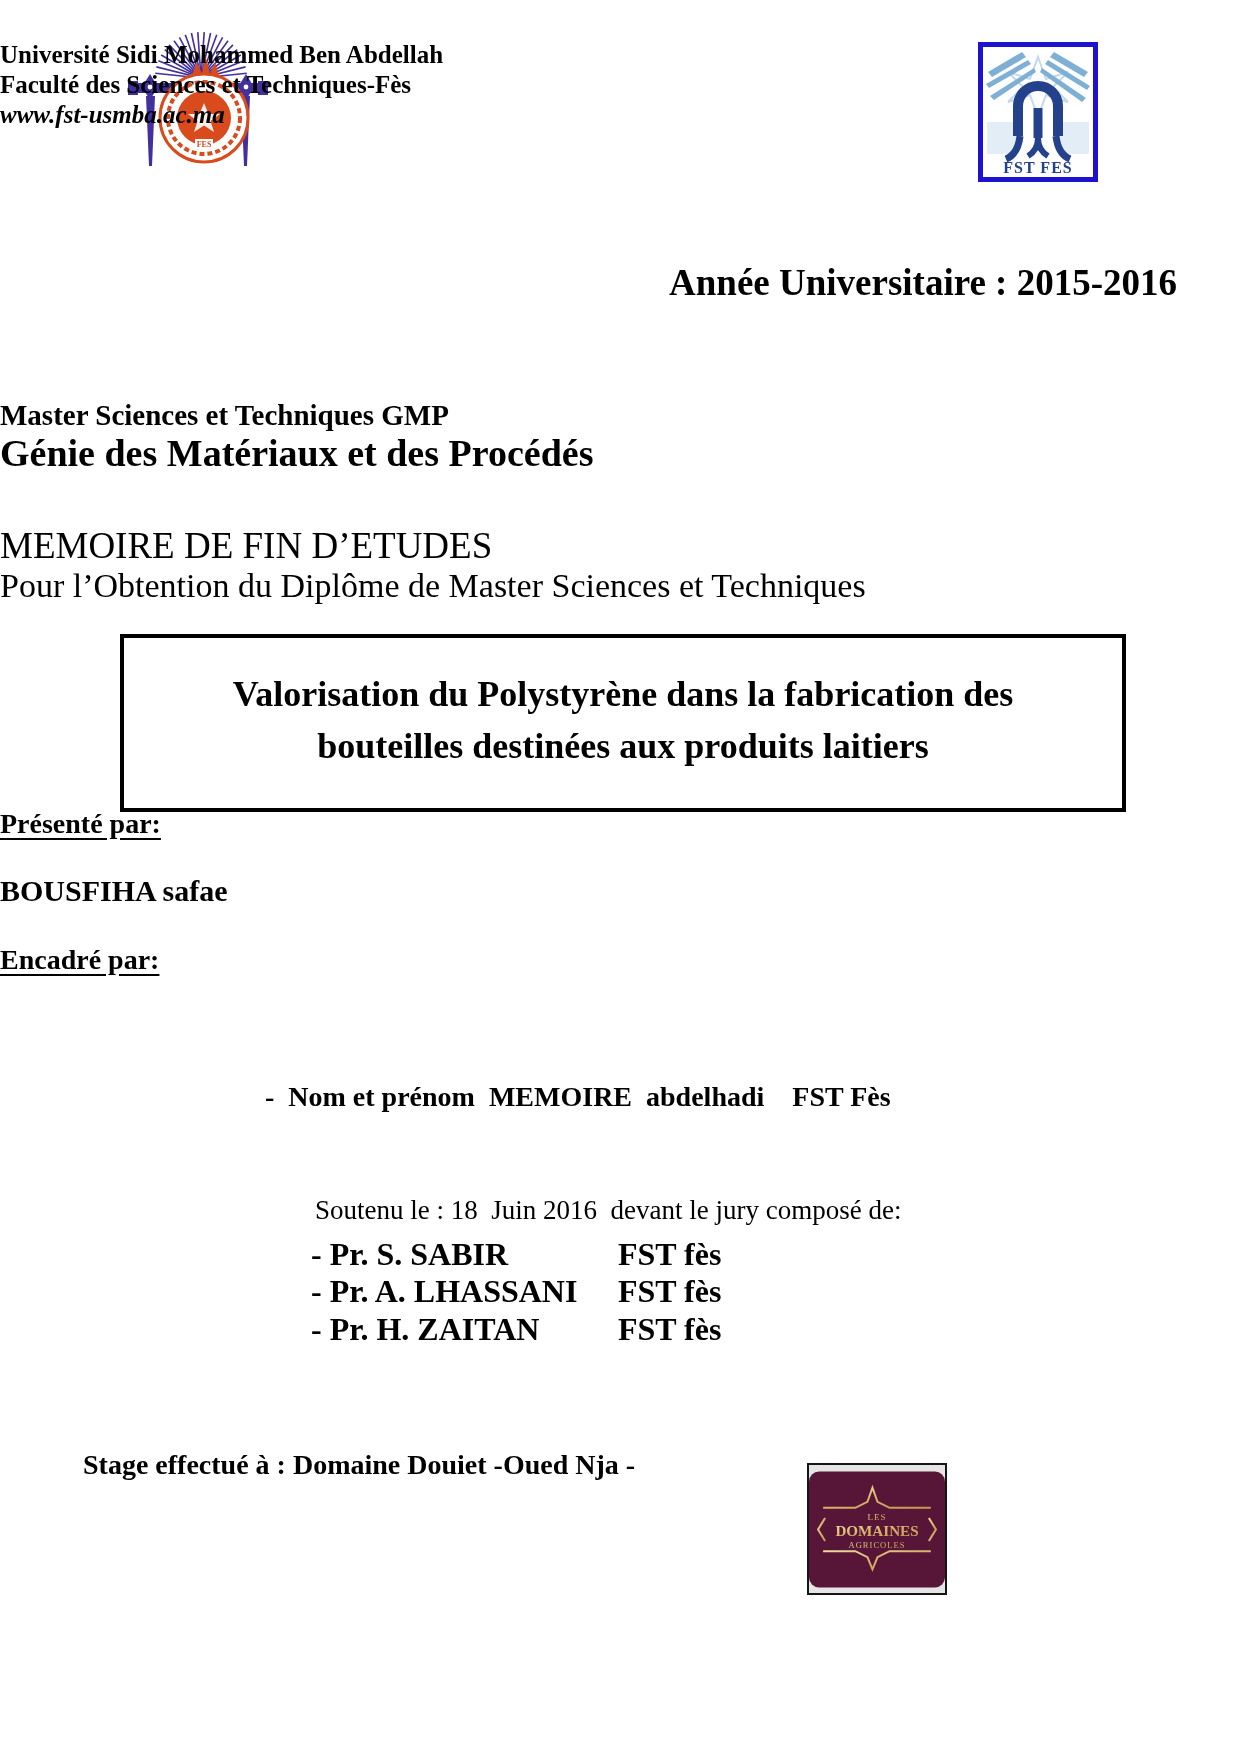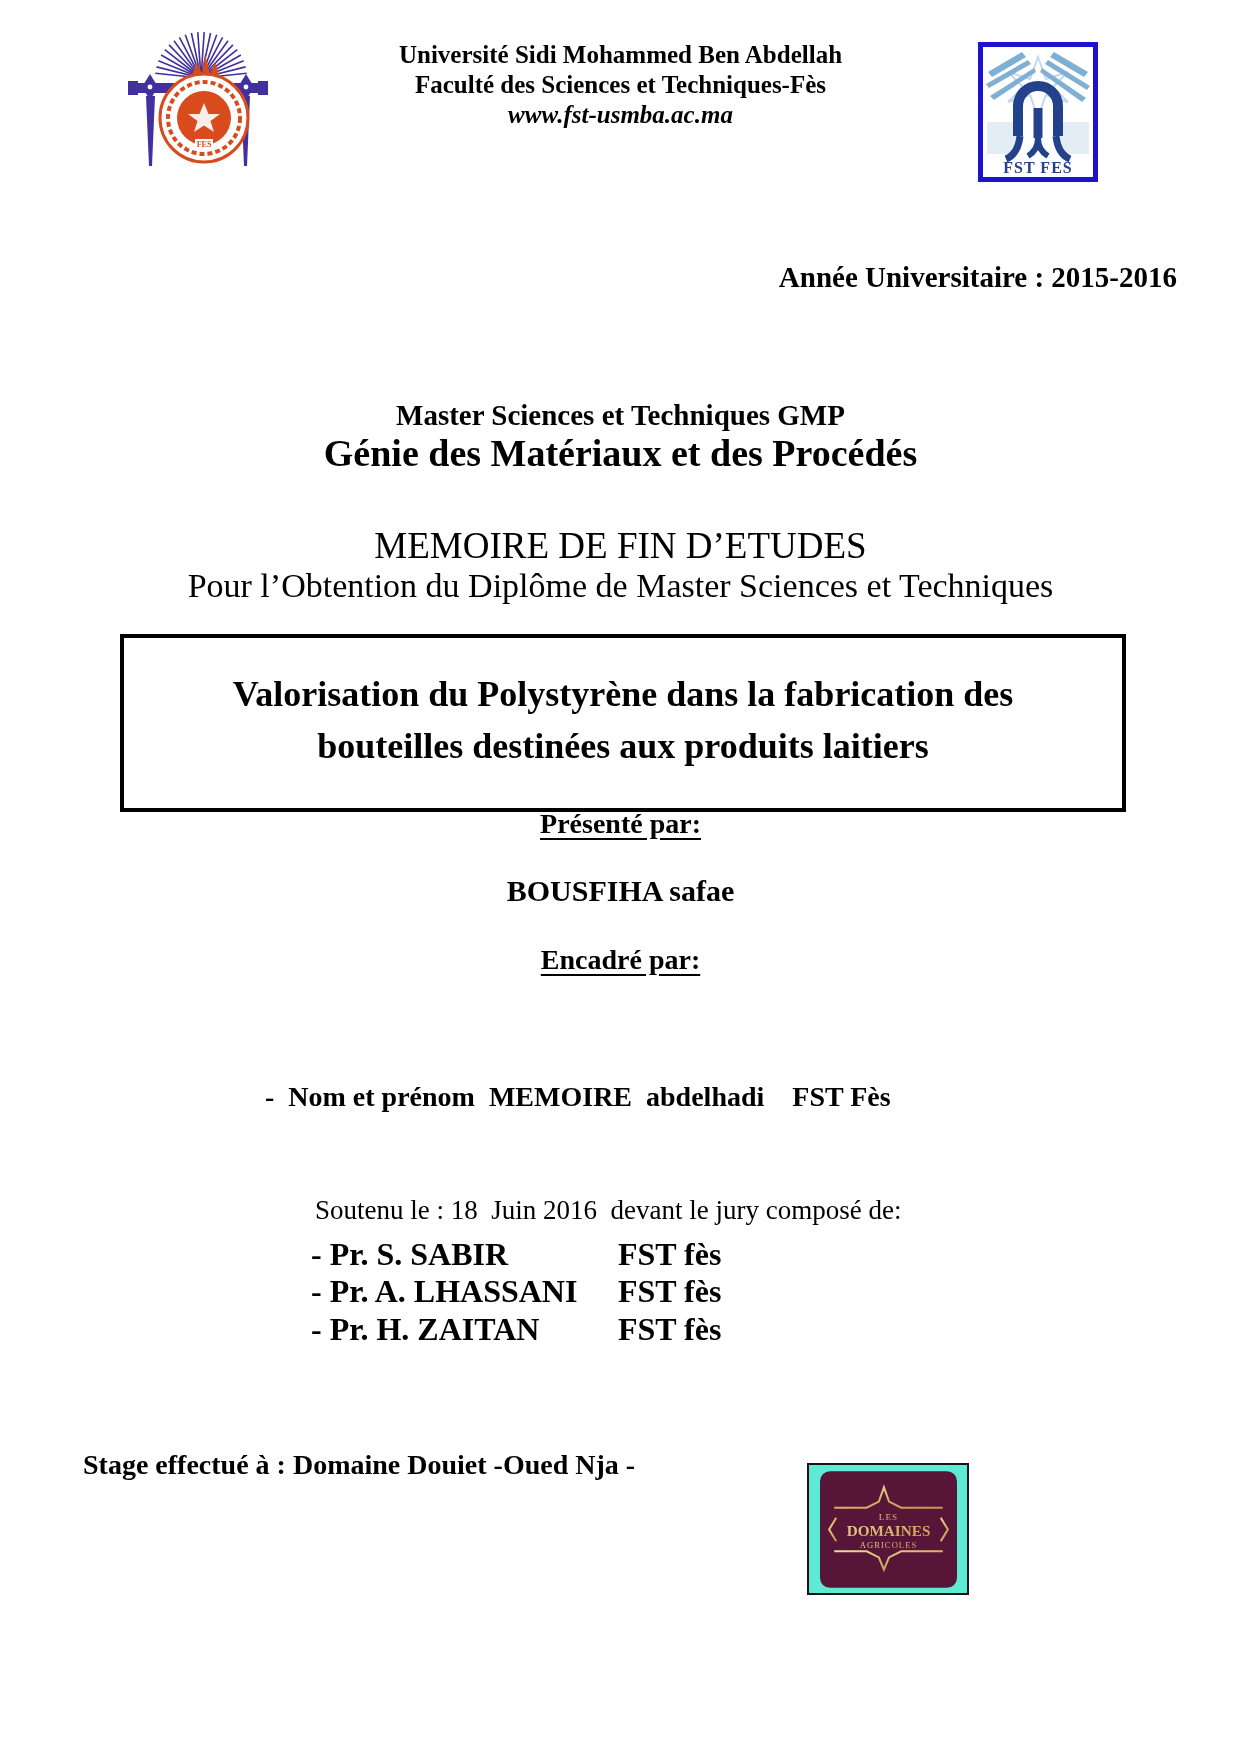"Université Sidi Mohammed Ben Abdellah" .center { text-align: center -> left }
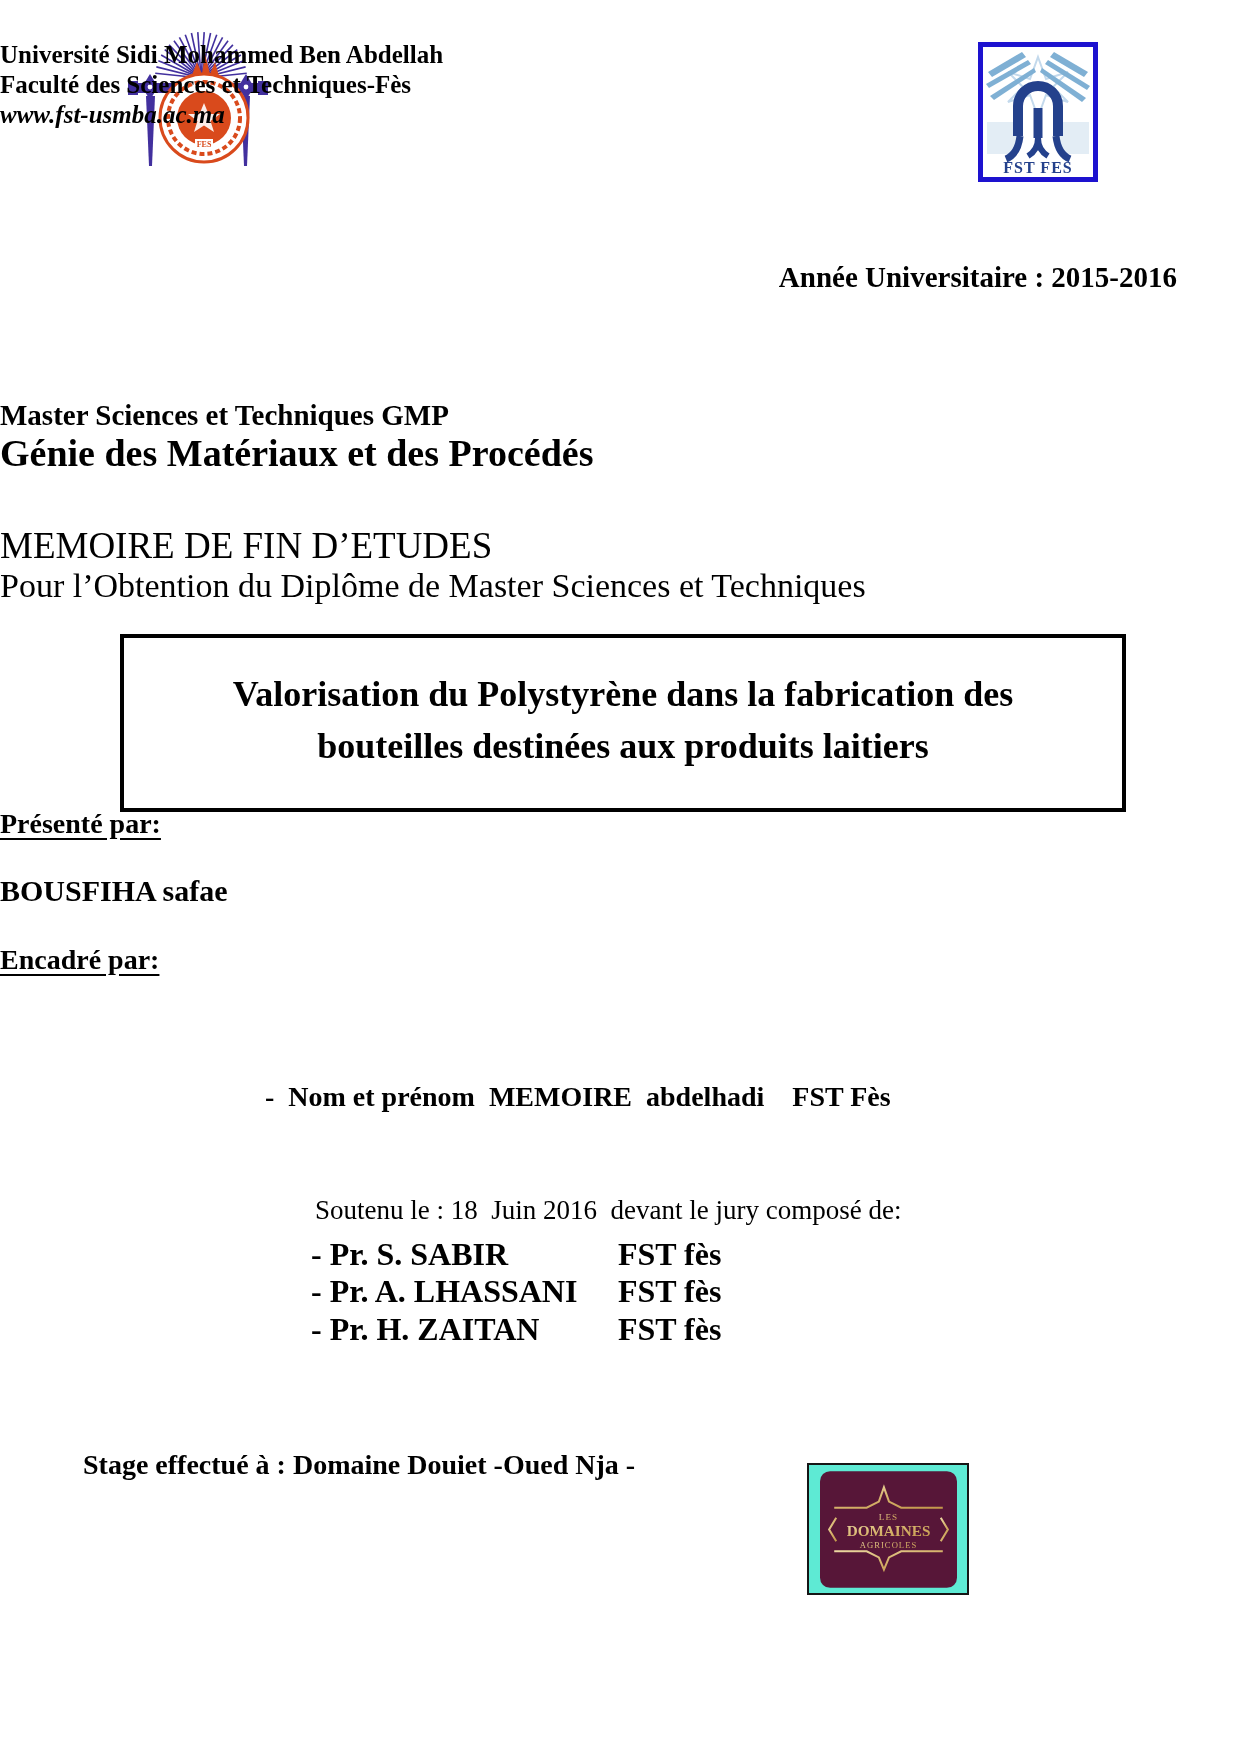"Année Universitaire : 2015-2016" .annee { font-size: 29px -> 37px }
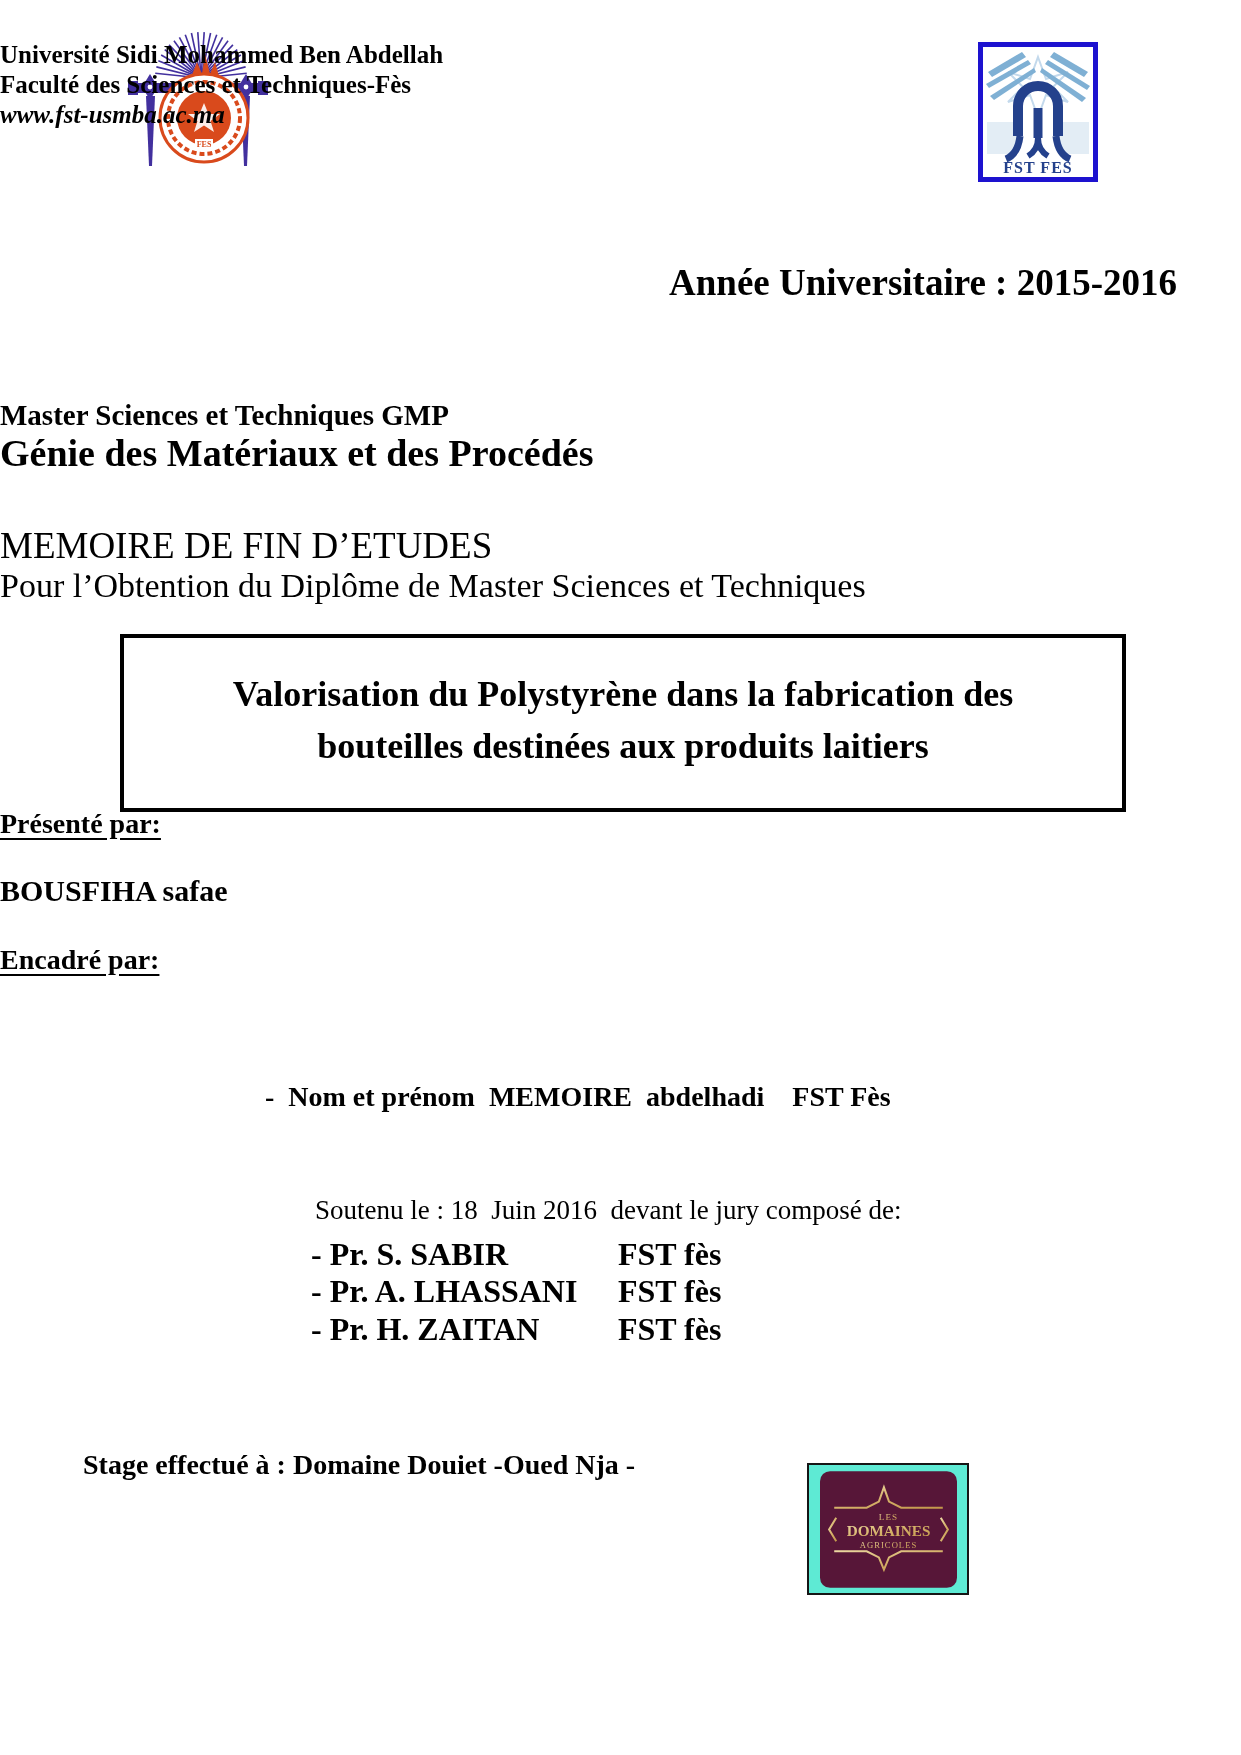"LES" .footlogo { background: #5eead4 -> #e5e5e5; width: 162px -> 140px }
